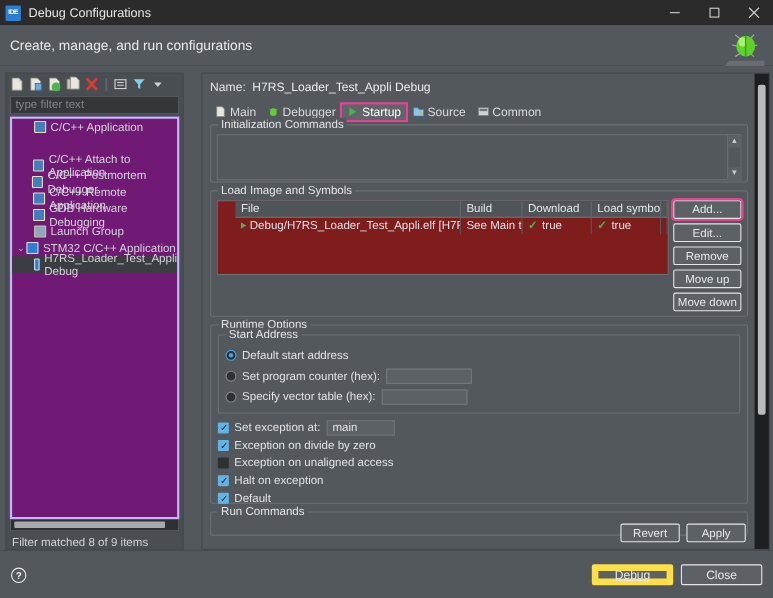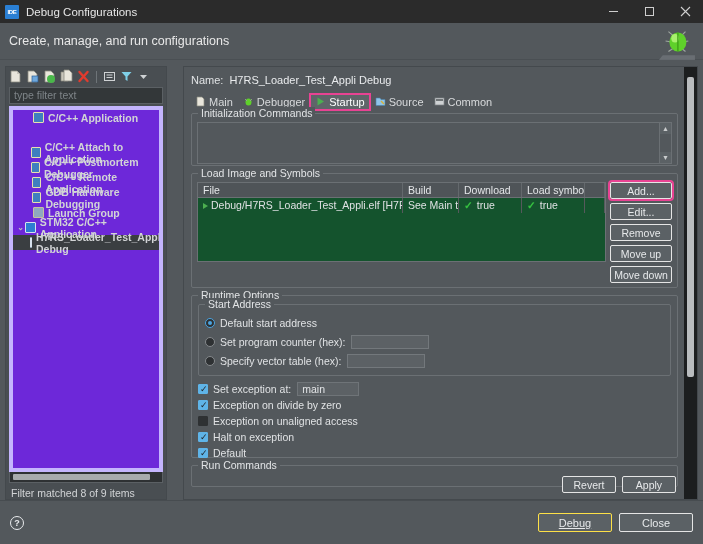"C/C++ Application" .tree { background: #6d28d9 -> #701a75; border: 4px solid #c4b5fd -> 2px solid #c4b5fd; font-weight: bold -> none }
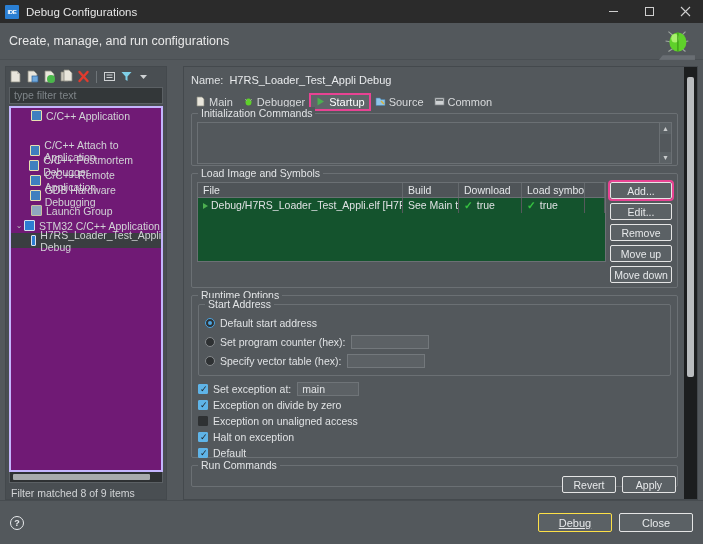"File" .table { background: #14532d -> #7f1d1d; height: 80px -> 68px; padding-left: none -> 16px }
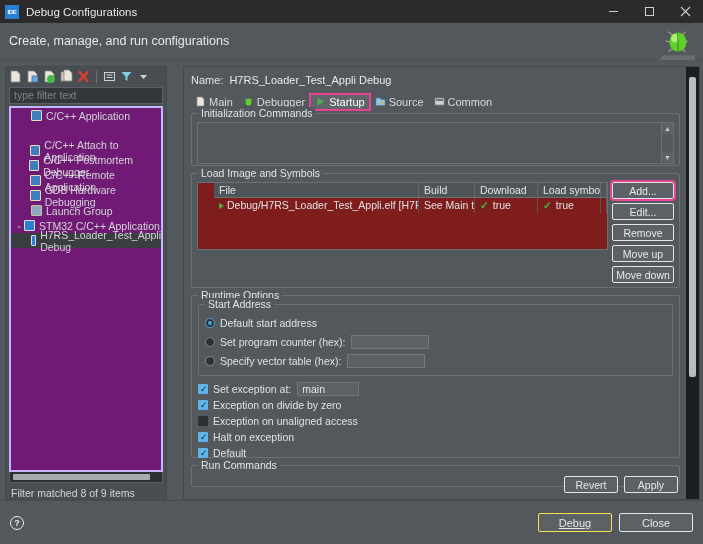"Debug" .btn-main.primary { border: 1px solid #fde047 -> 6px solid #fde047 }
